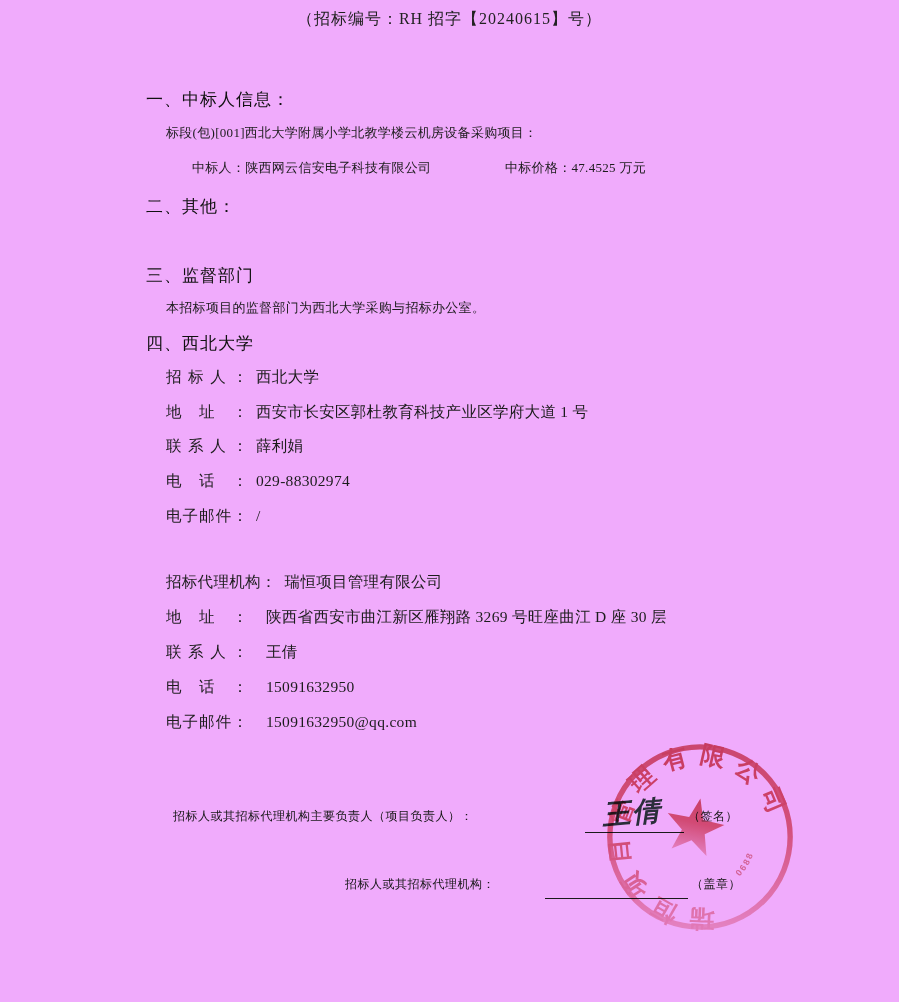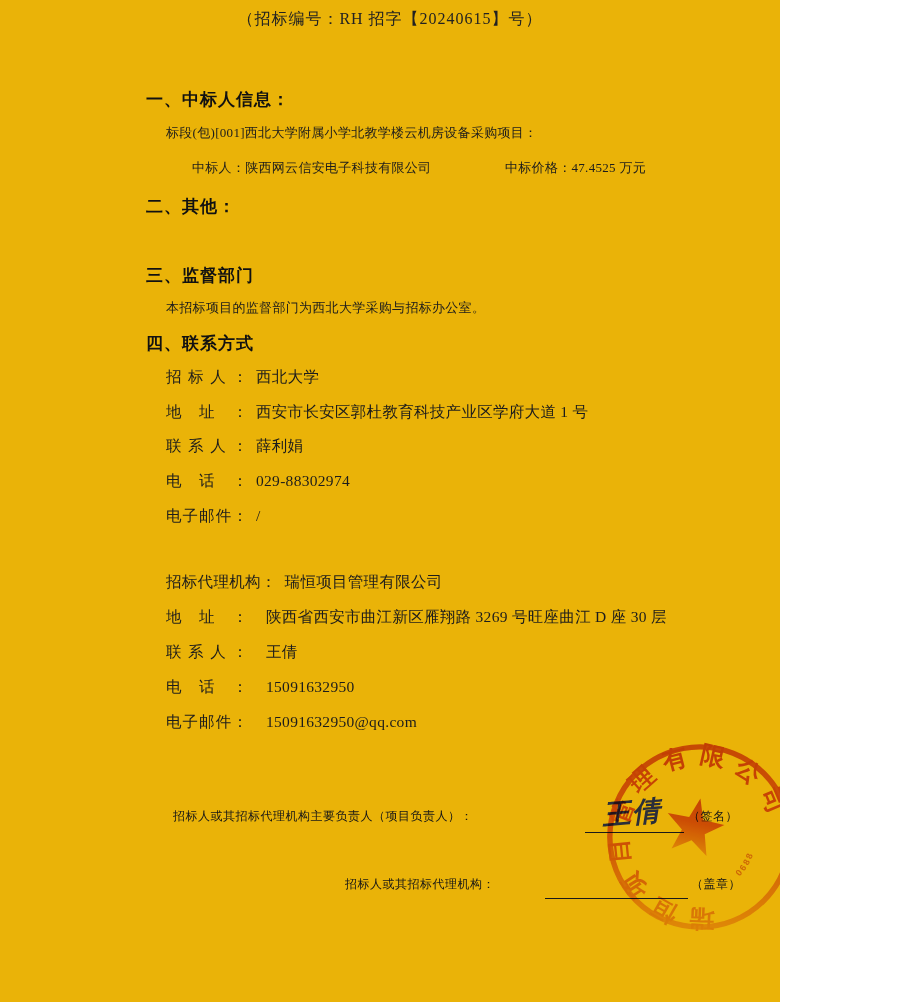"（招标编号：RH 招字【20240615】号）" .page { background: #eab308 -> #f0abfc; width: 780px -> 899px }
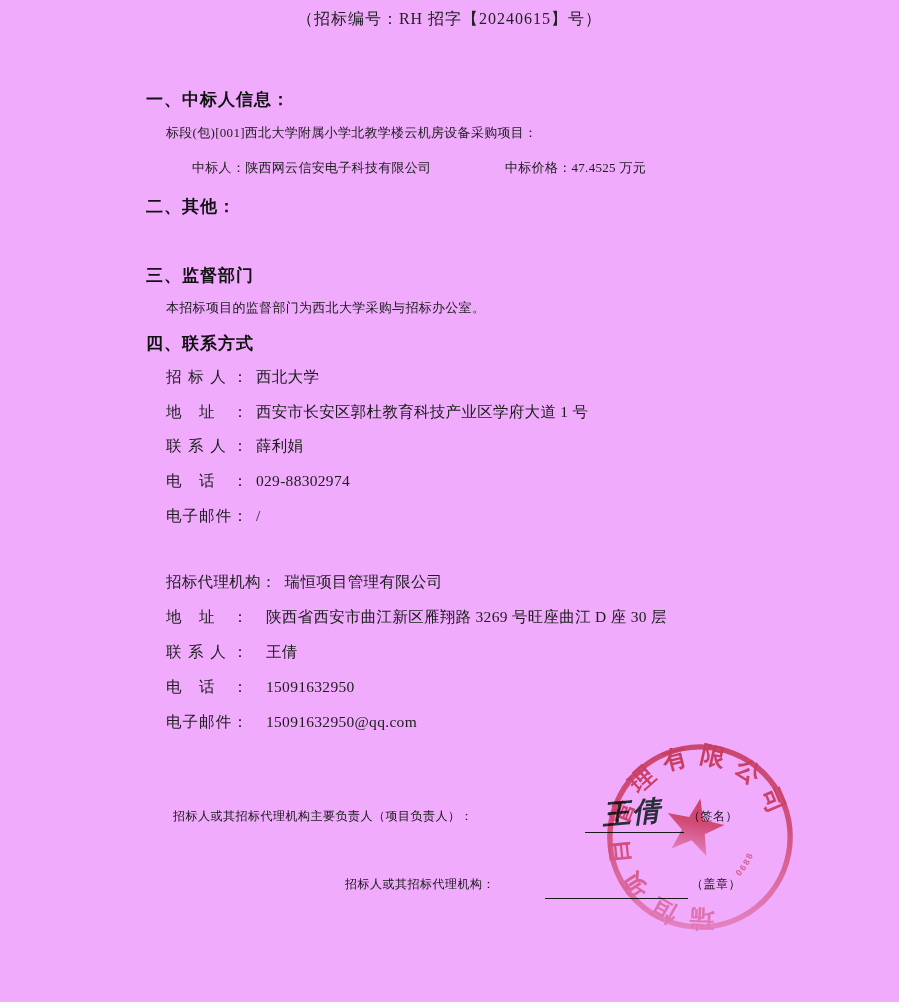"一、中标人信息：" .h { font-weight: 700 -> 400 }
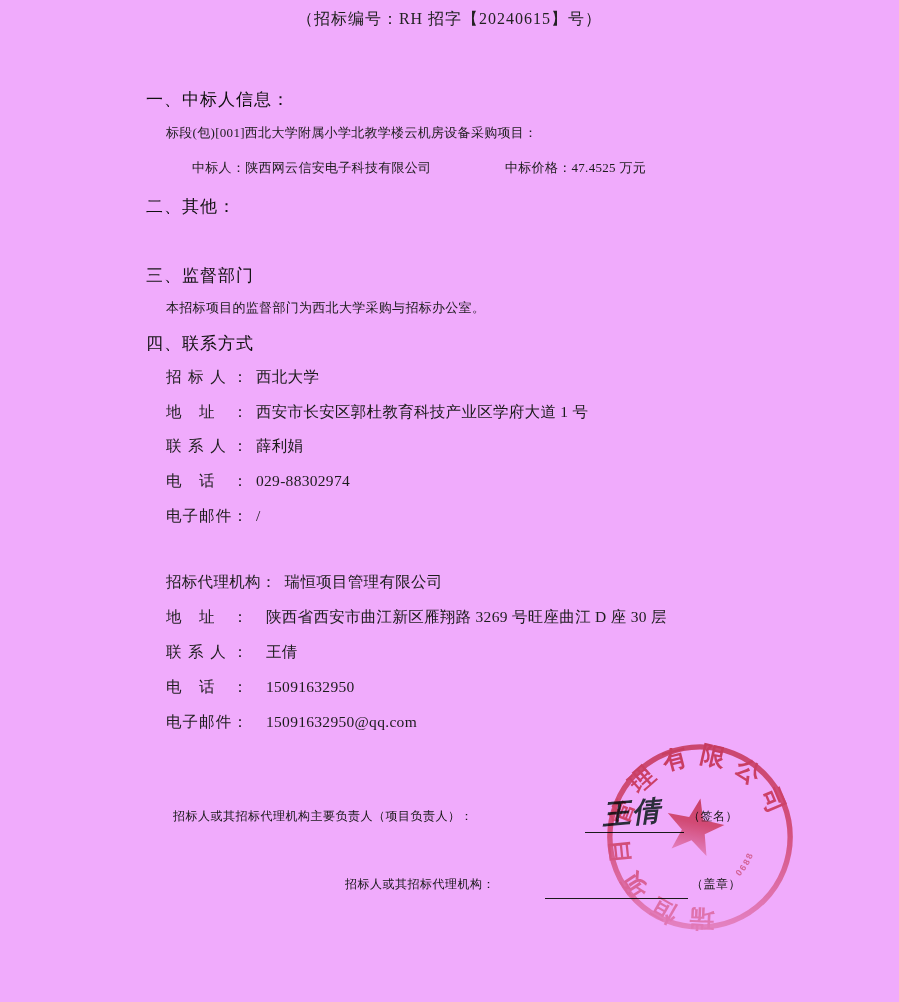"四、联系方式" div.abs { text: 联系方式 -> 西北大学 }
